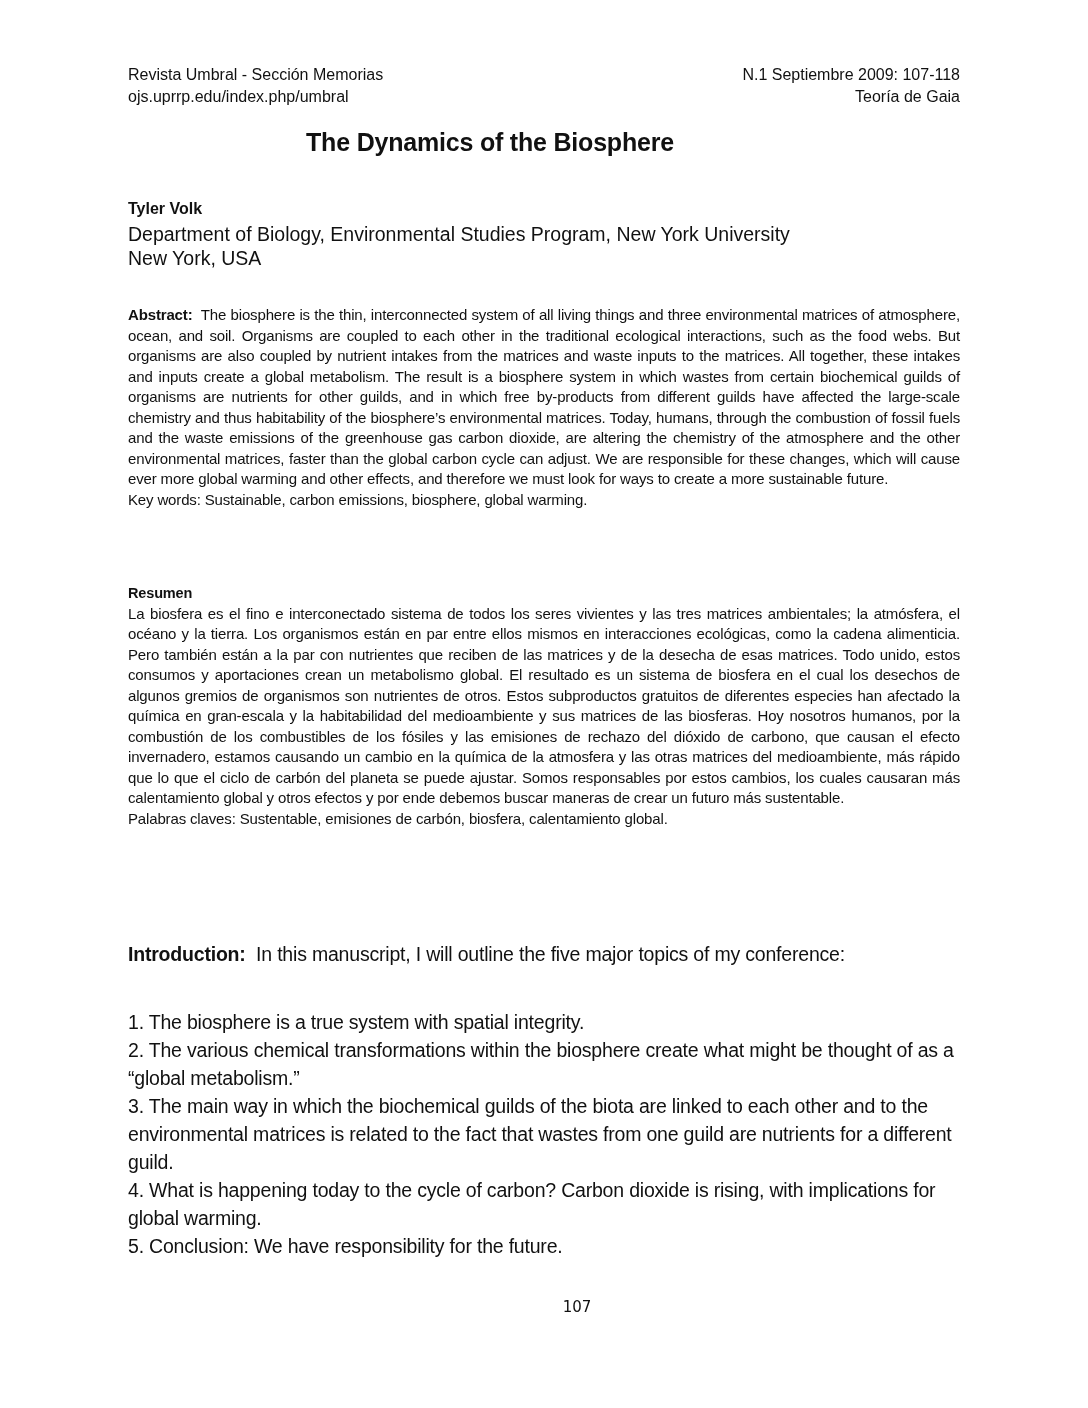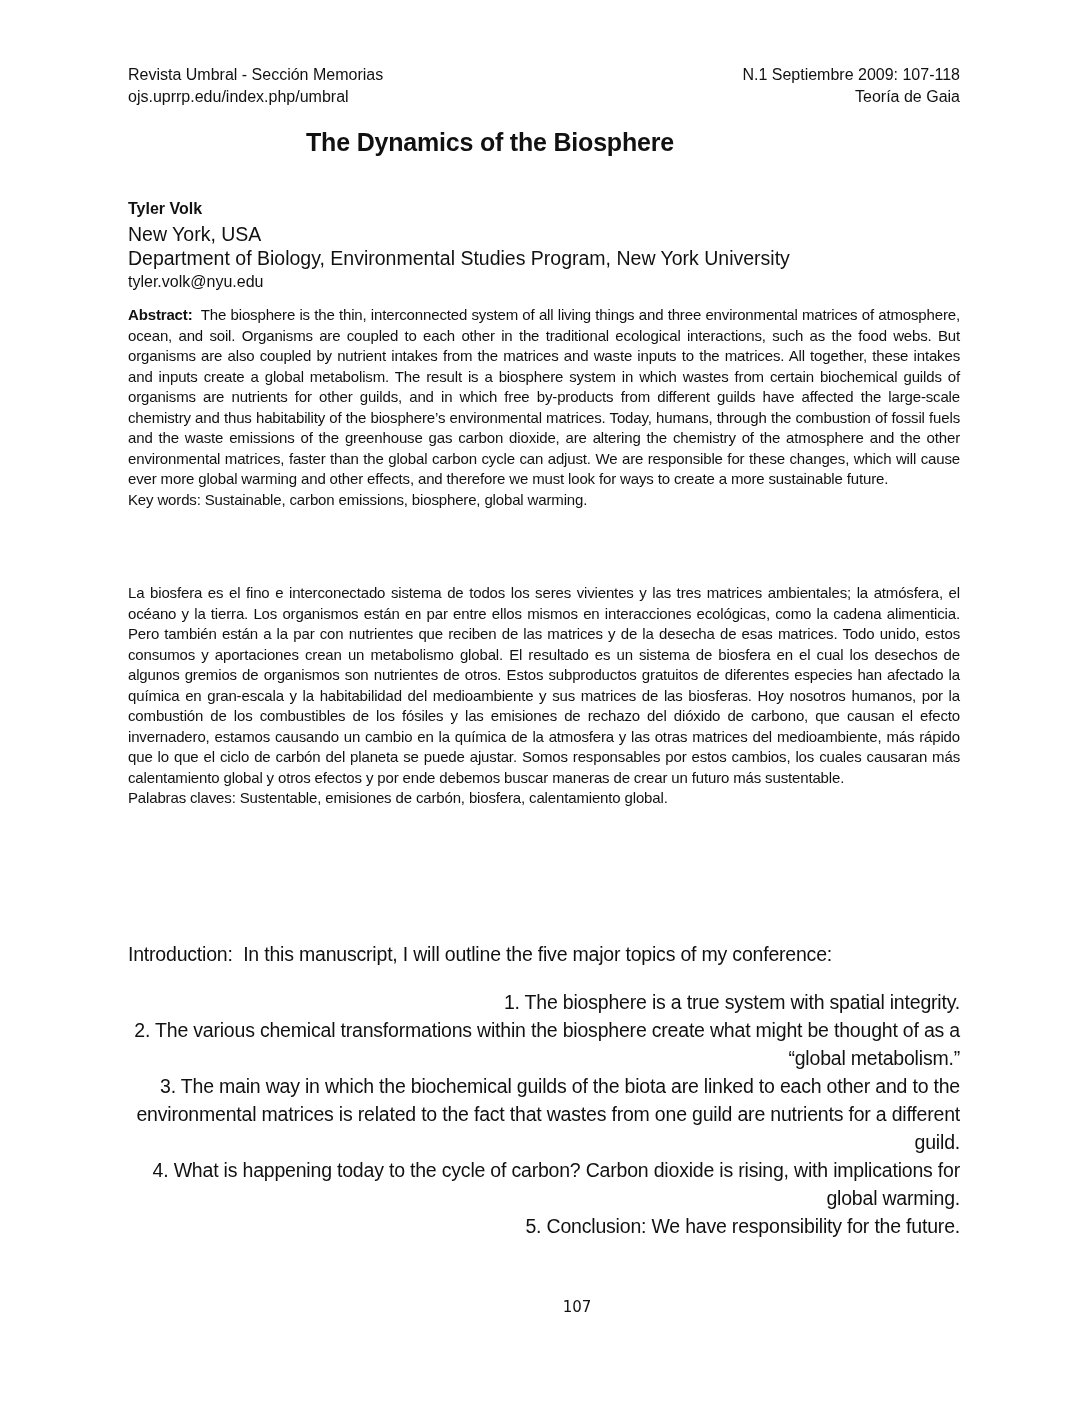"New York, USA" div.aff { order: before "Department of Biology, Environmental" -> after "Department of Biology, Environmental" }
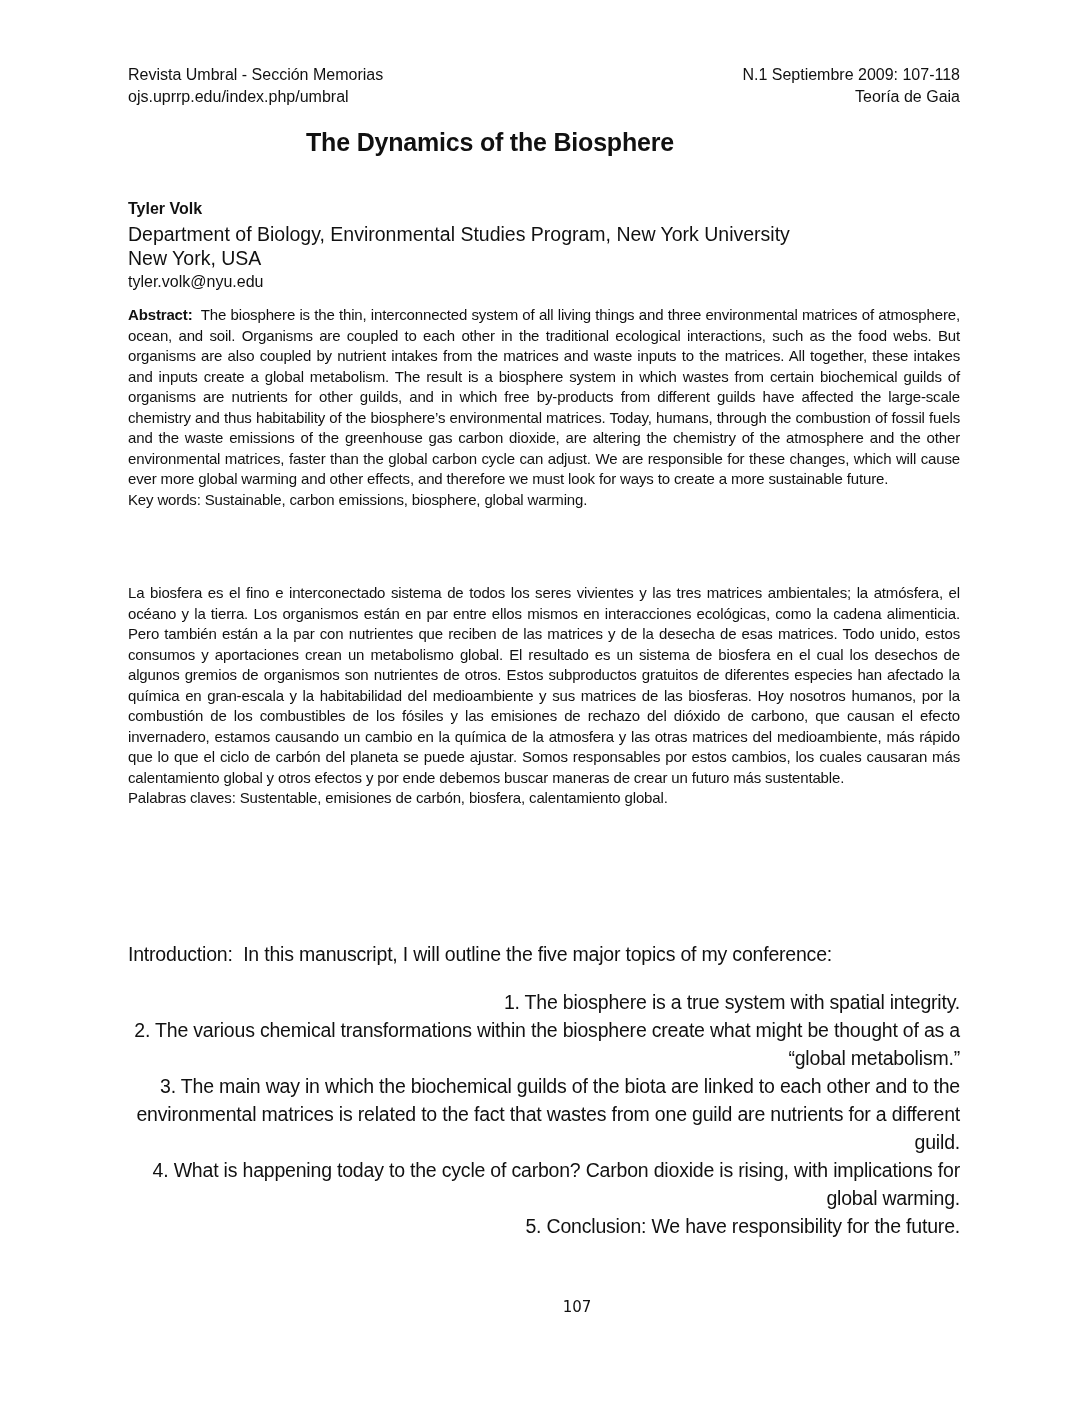"tyler.volk@nyu.edu" div.email { html: <div>tyler.volk@nyu.edu</div> -> none }
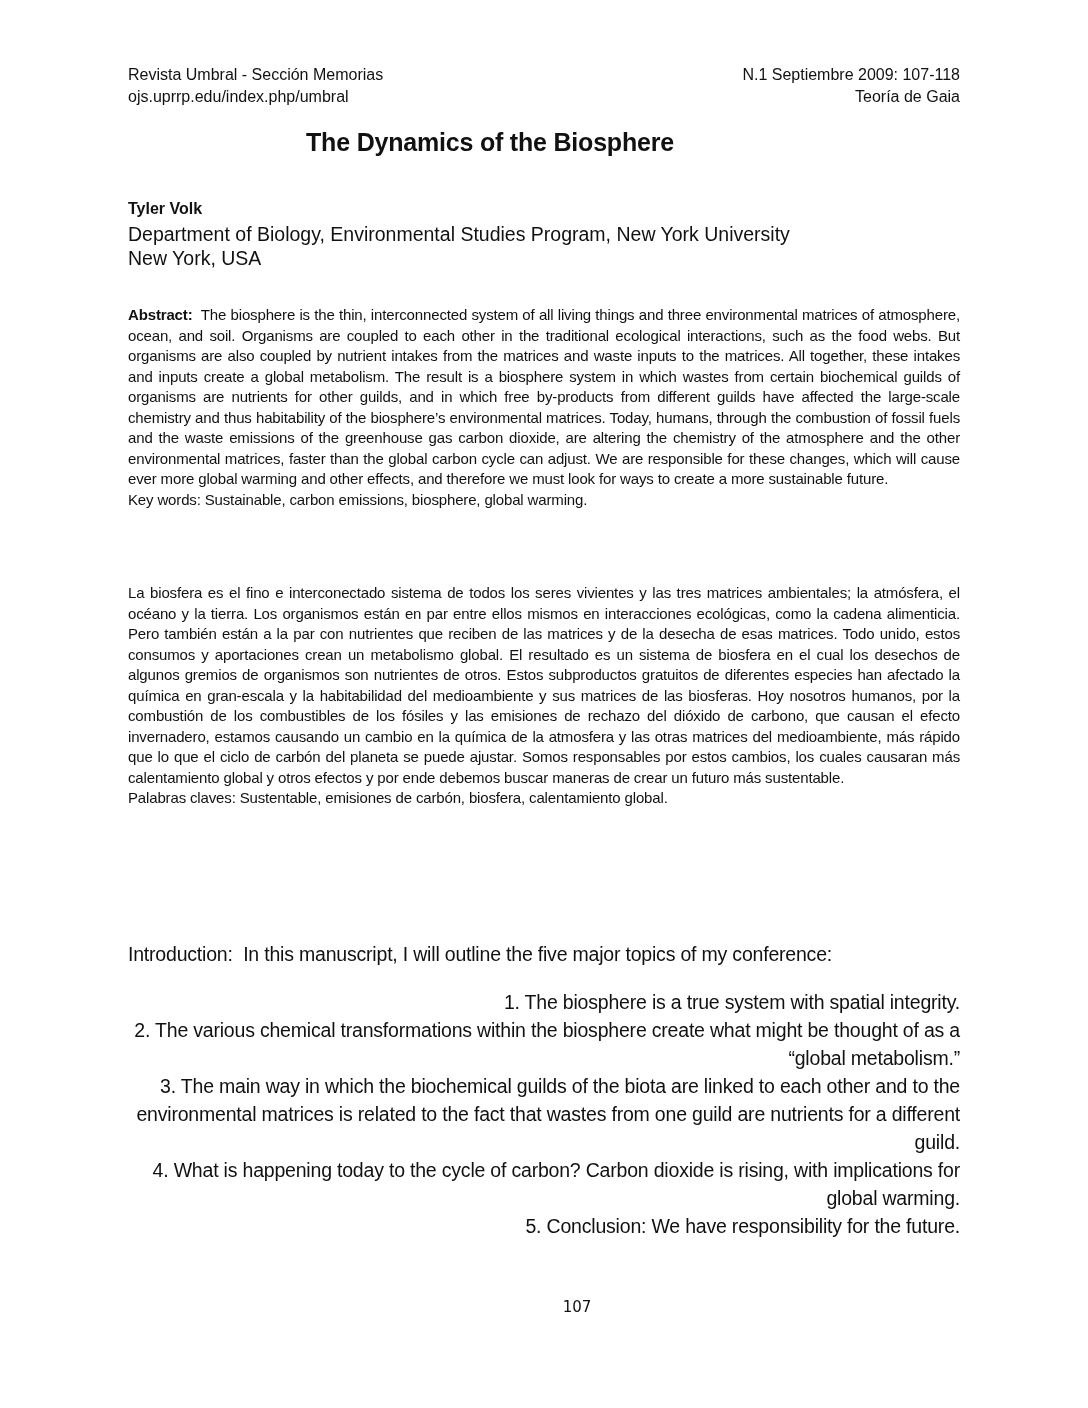"Resumen" div.resumen-title { html: none -> <div>Resumen</div> }
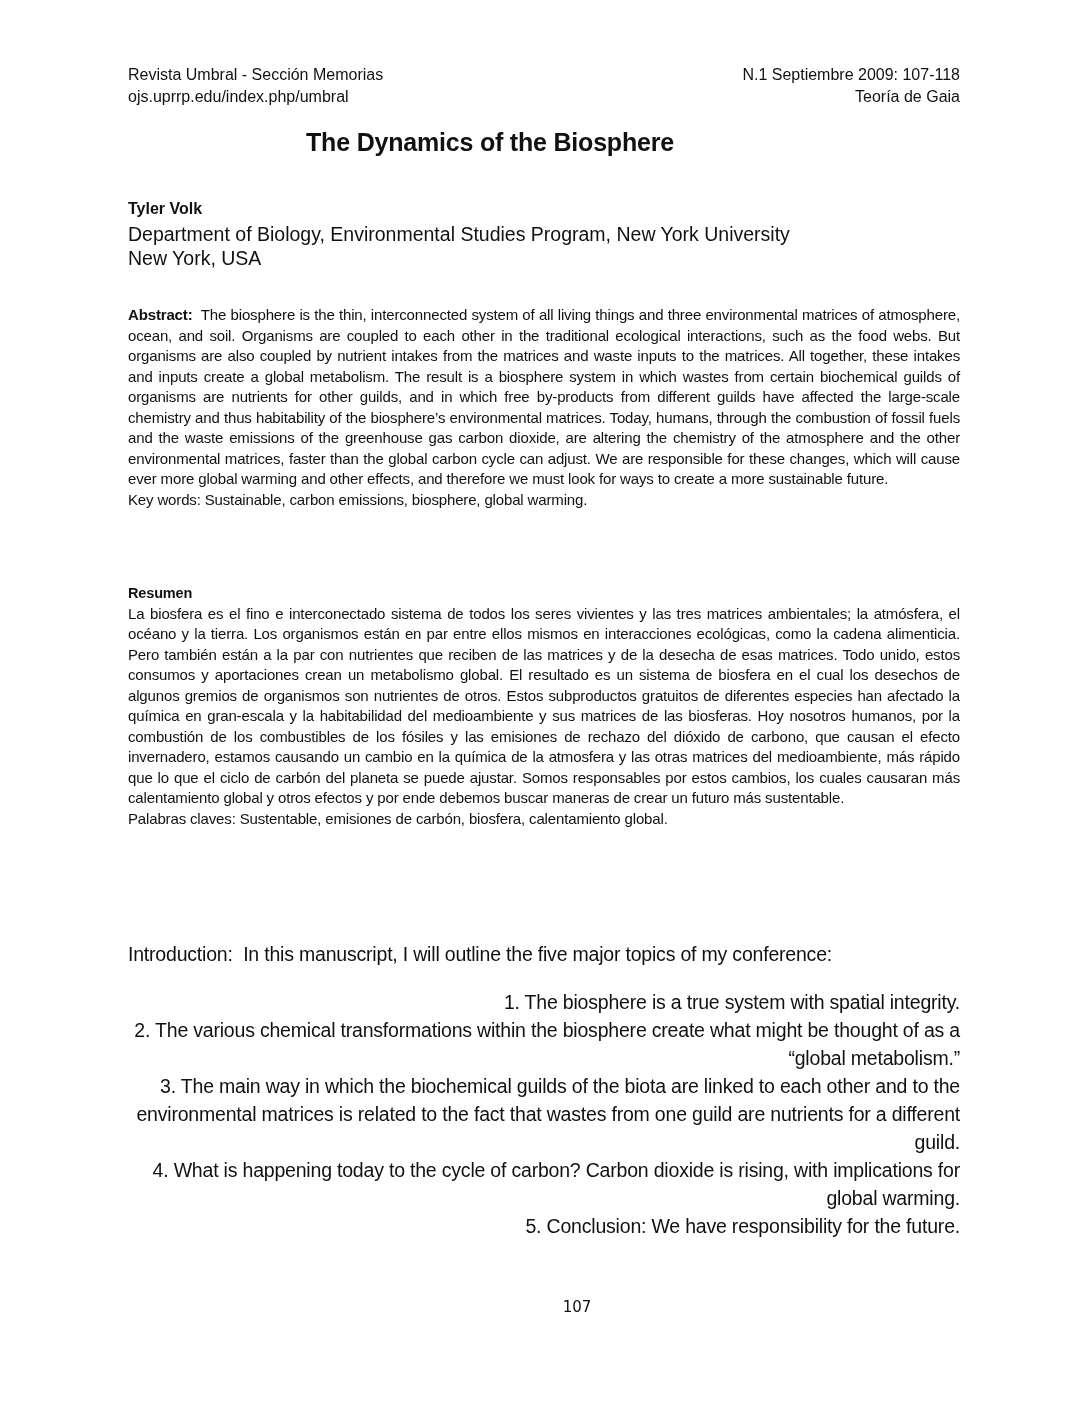"Introduction:" .intro .lead b { font-weight: normal -> bold }
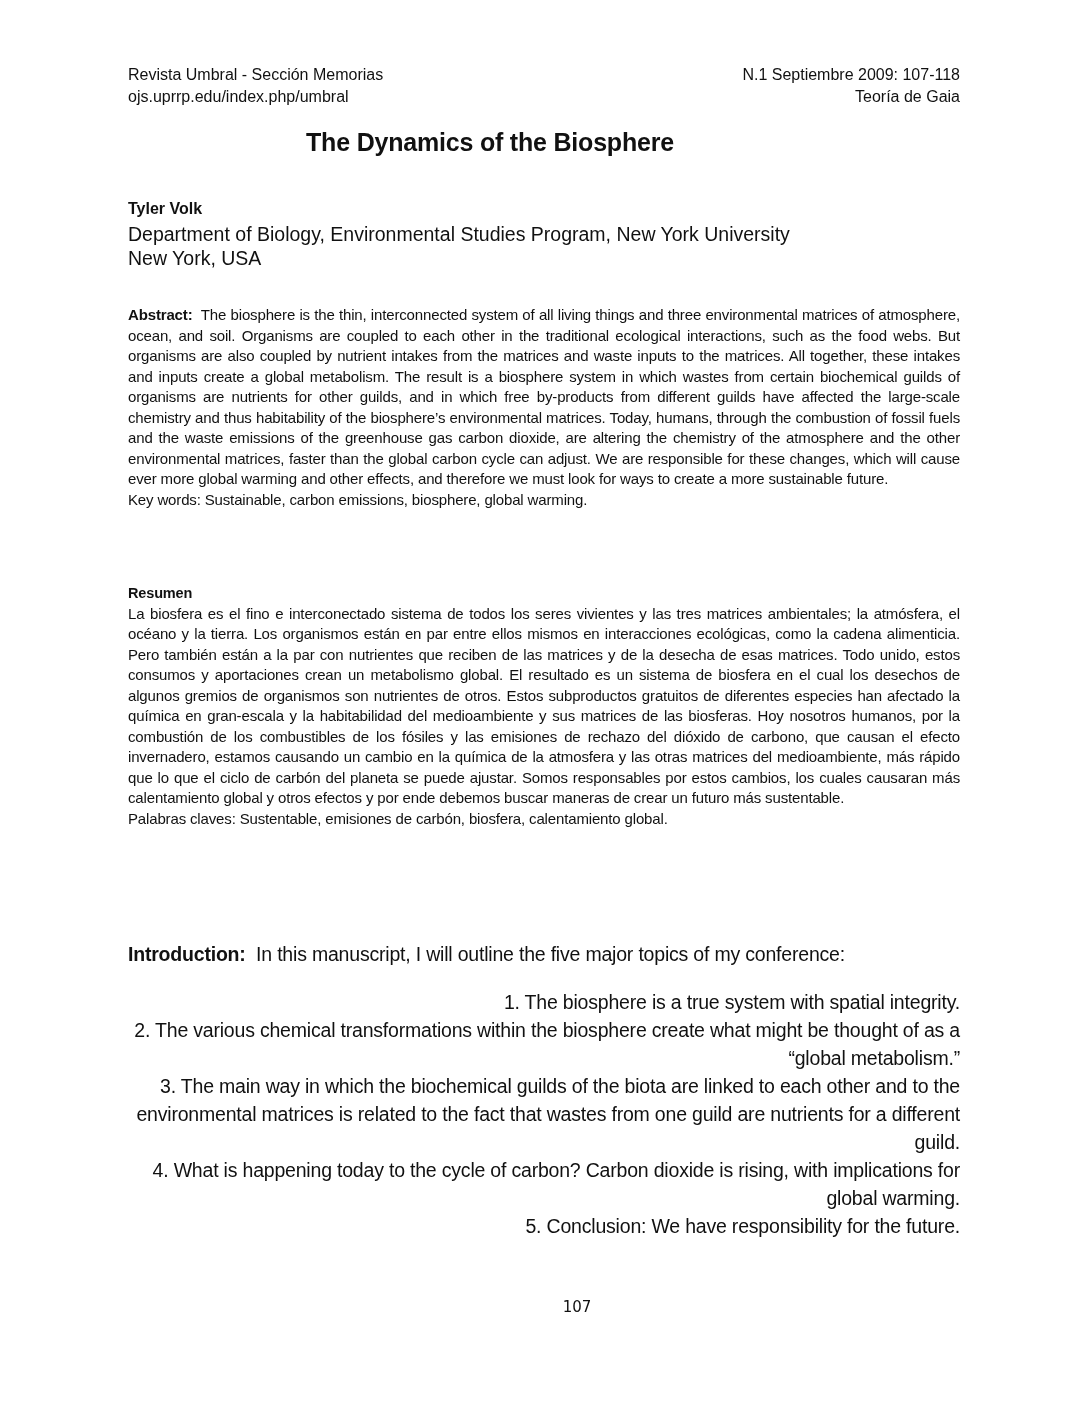"1. The biosphere is a" .intro ol { margin: 20px 0 0 0 -> 40px 0 0 0; text-align: right -> none }
